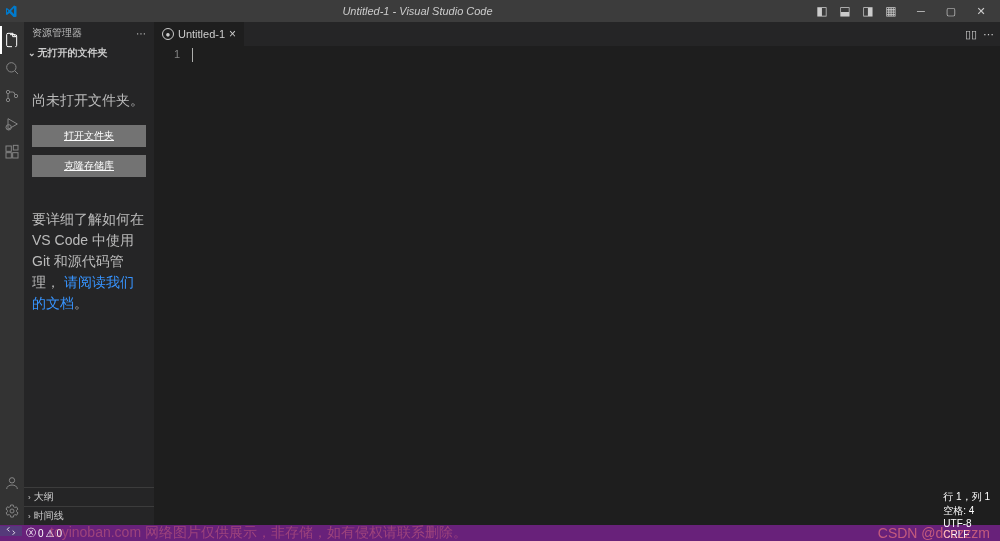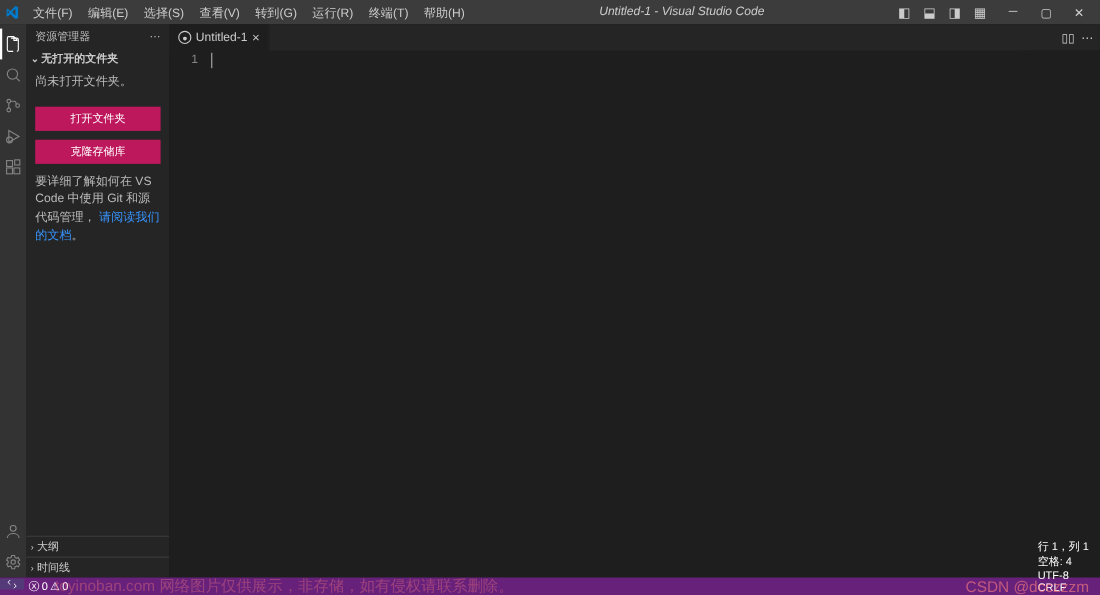"文件(F)" div.menu { html: <div> <span>文件(F)</span> <span>编辑(E)</span> <span>选择(S)</span> <span>查看(V)</span> <span>转到(G)</span> <span>运行(R)</span> <span>终端(T)</span> <span>帮助(H)</span> </div> -> none }
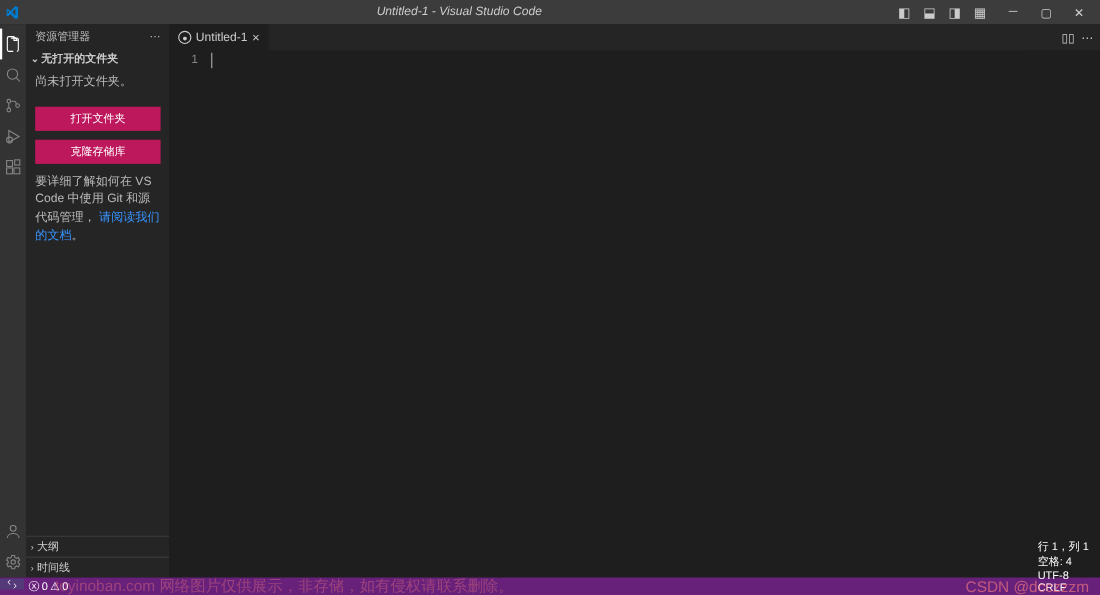"尚未打开文件夹。" .sidebar-content { font-size: 11px -> 14px; margin-top: none -> 24px }
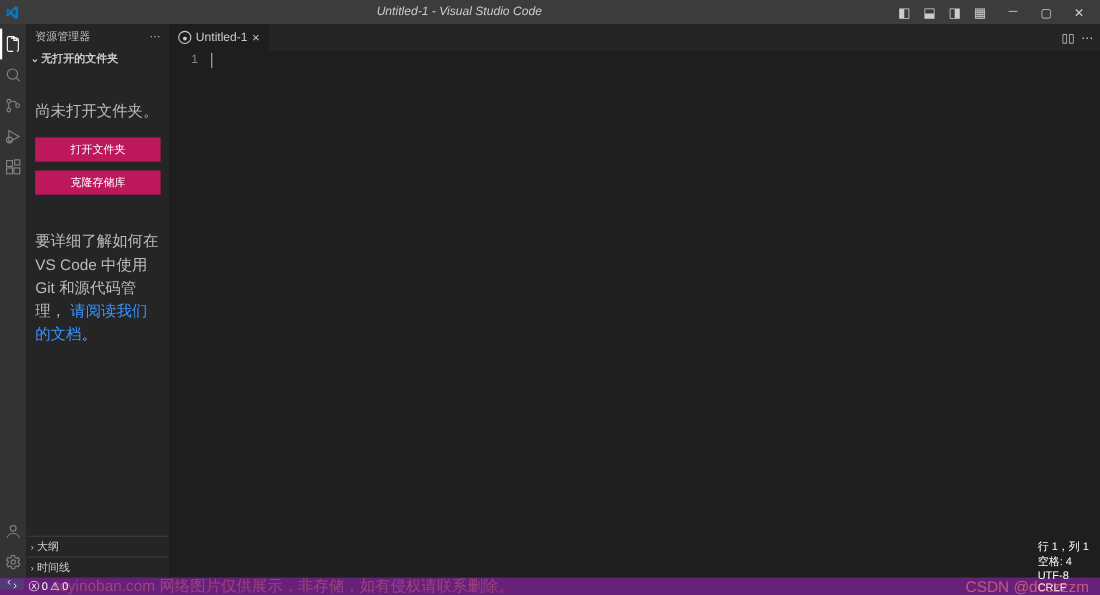"打开文件夹" .sidebar-button { background: #be185d -> #737373; text-decoration: none -> underline }
